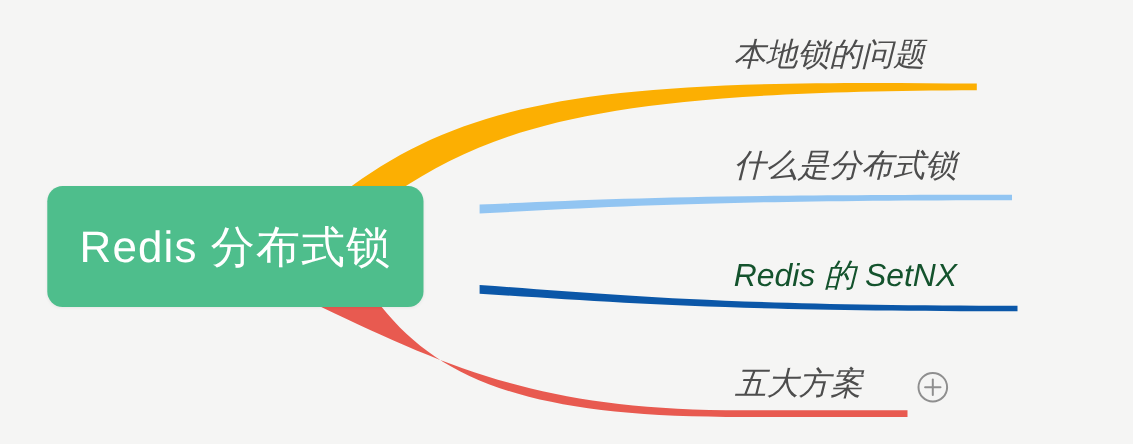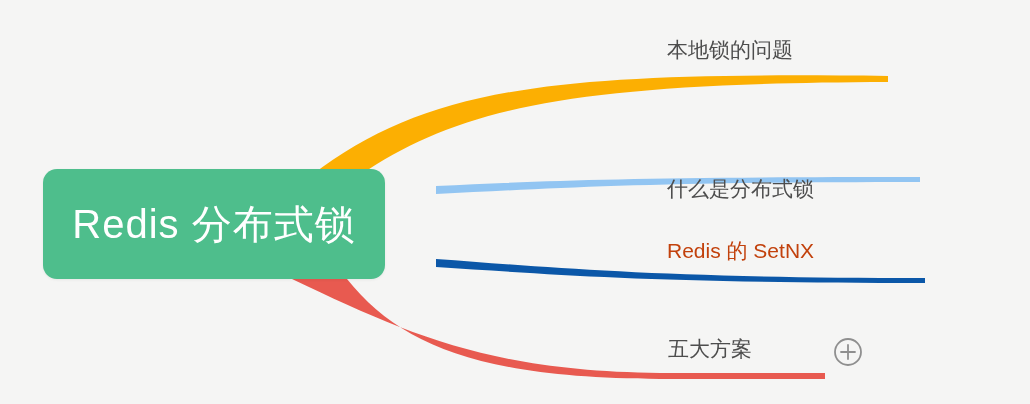"本地锁的问题" .branch-label { font-size: 21px -> 29px; font-style: none -> italic }
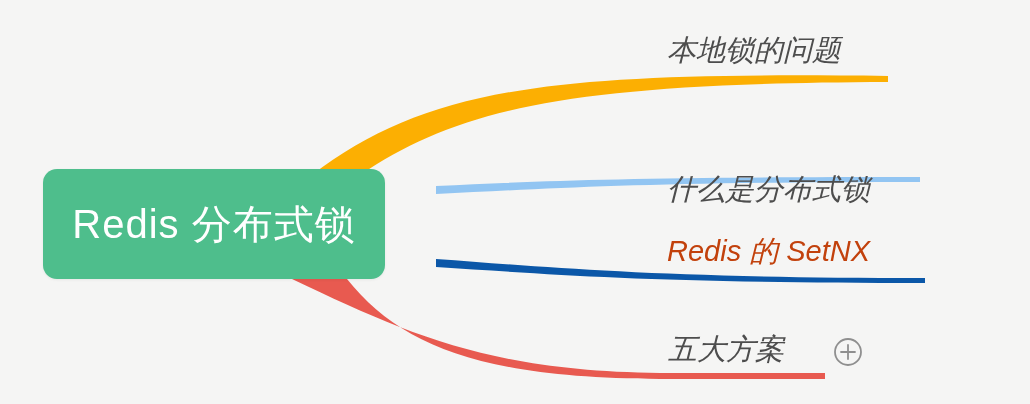"什么是分布式锁" div.branch-label { margin-top: 38px -> none }
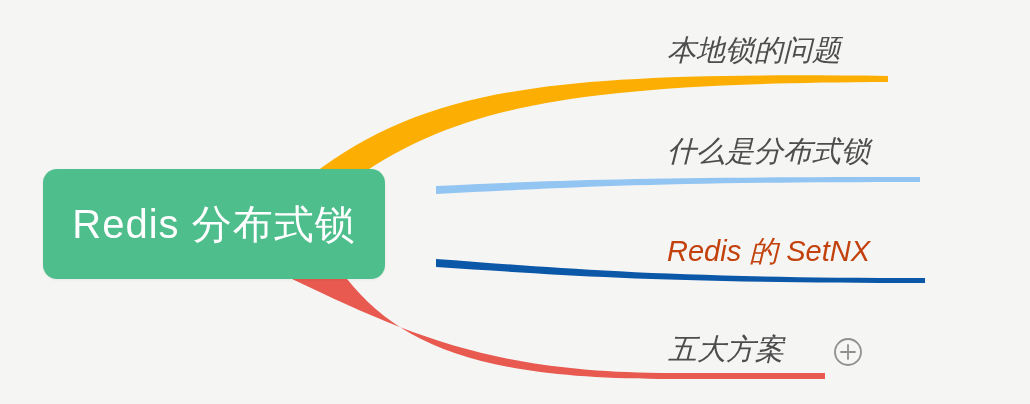"Redis 的 SetNX" div.branch-label { color: #c2410c -> #14532d }
